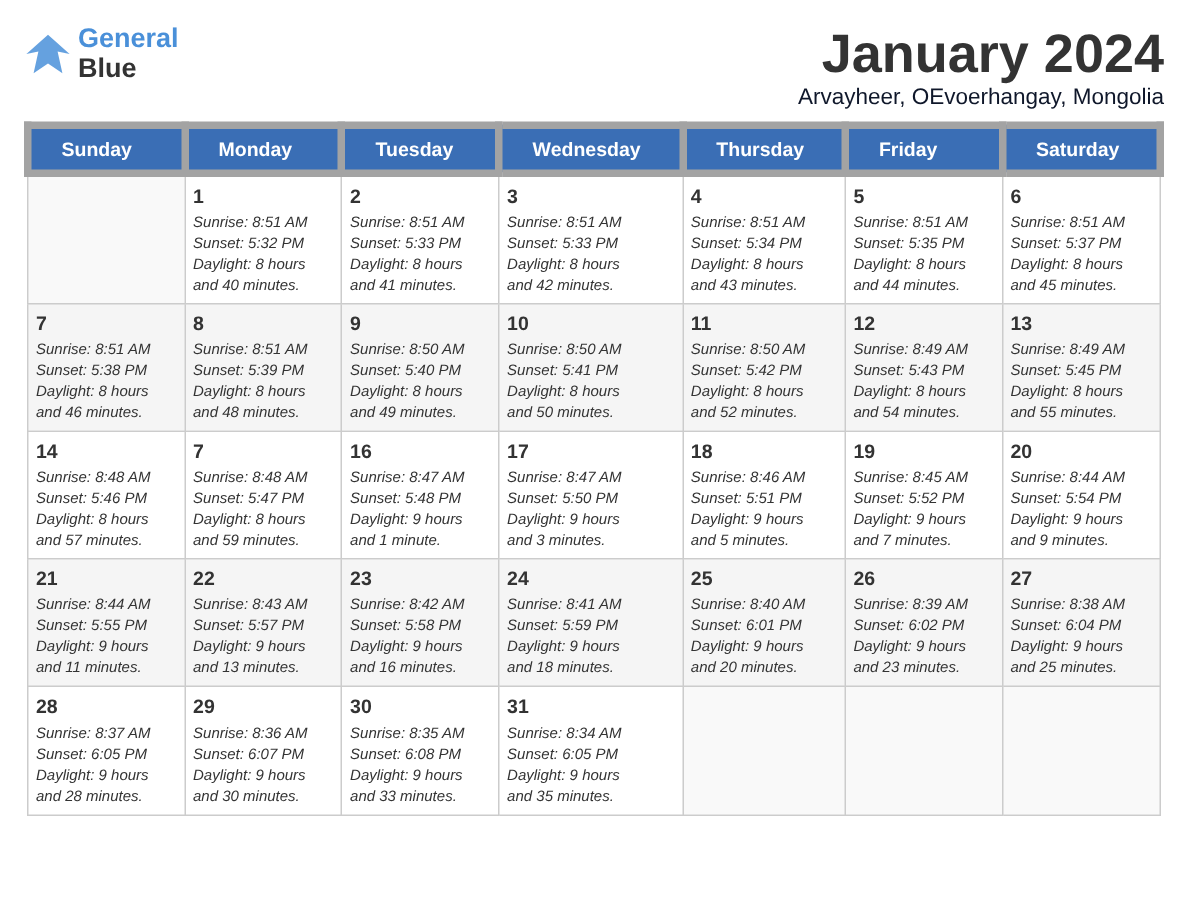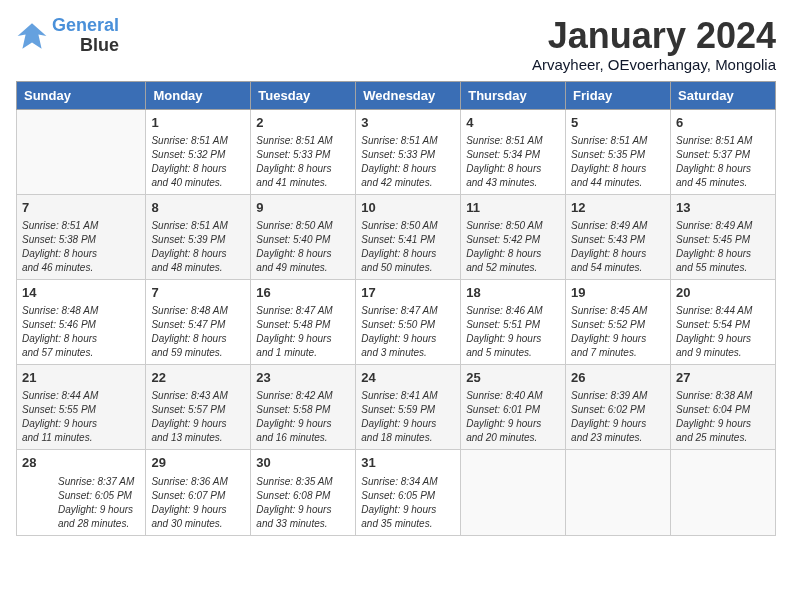"General" .logo { text-align: right -> none }
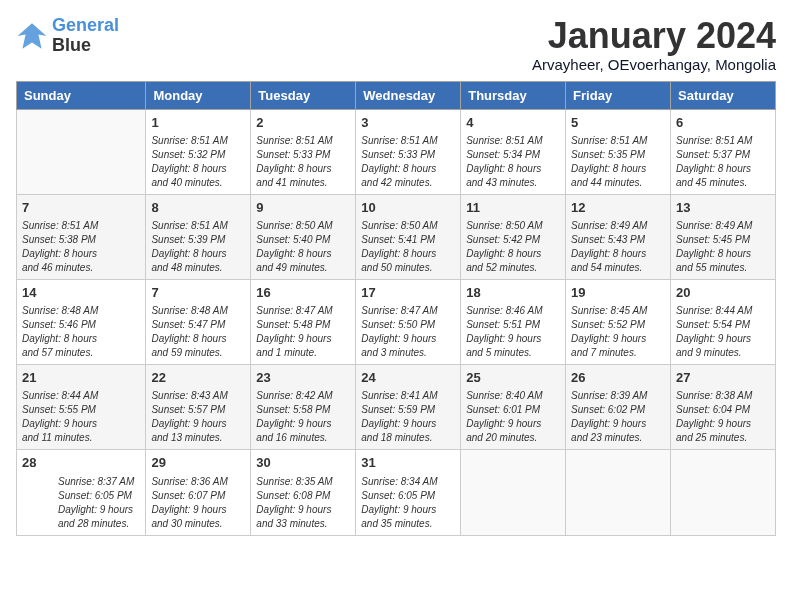"Sunday" thead tr th { border: 1px solid #a3a3a3 -> 5px solid #a3a3a3; padding: 6px 7px -> 6px 20px }
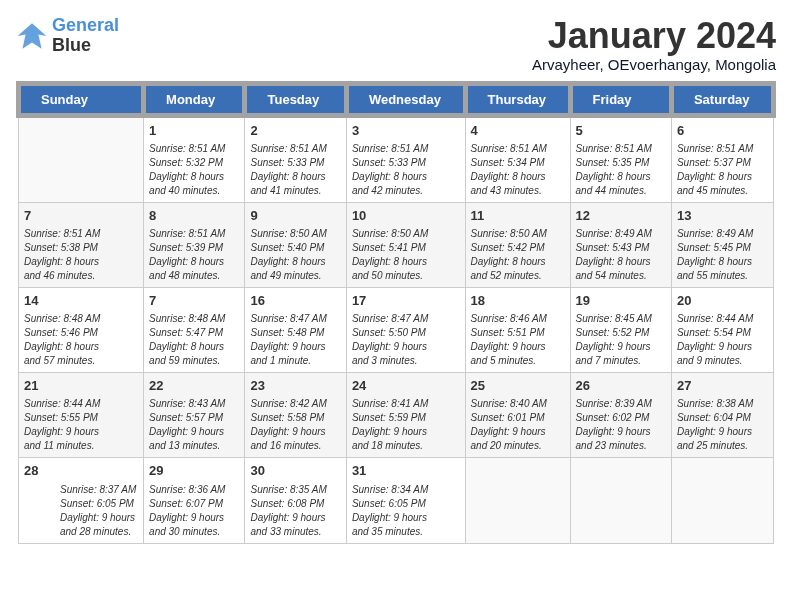"Sunrise: 8:37 AM" div.day-info { margin-left: 36px -> none }
